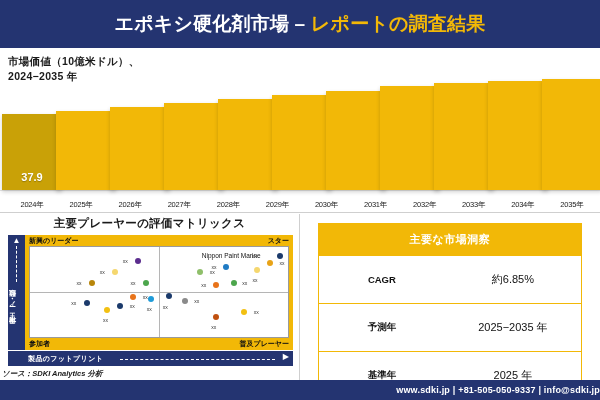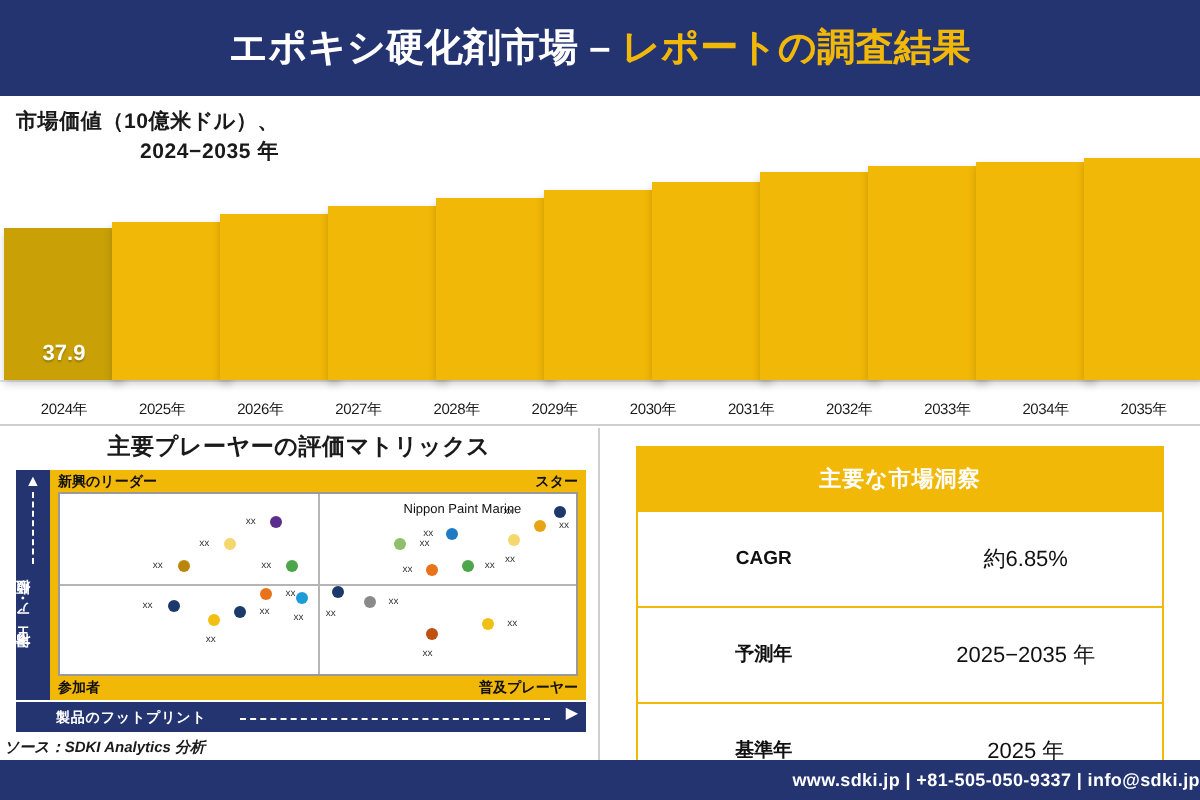"市場価値（10億米ドル）、" #chart-subtitle { text-align: right -> none }
